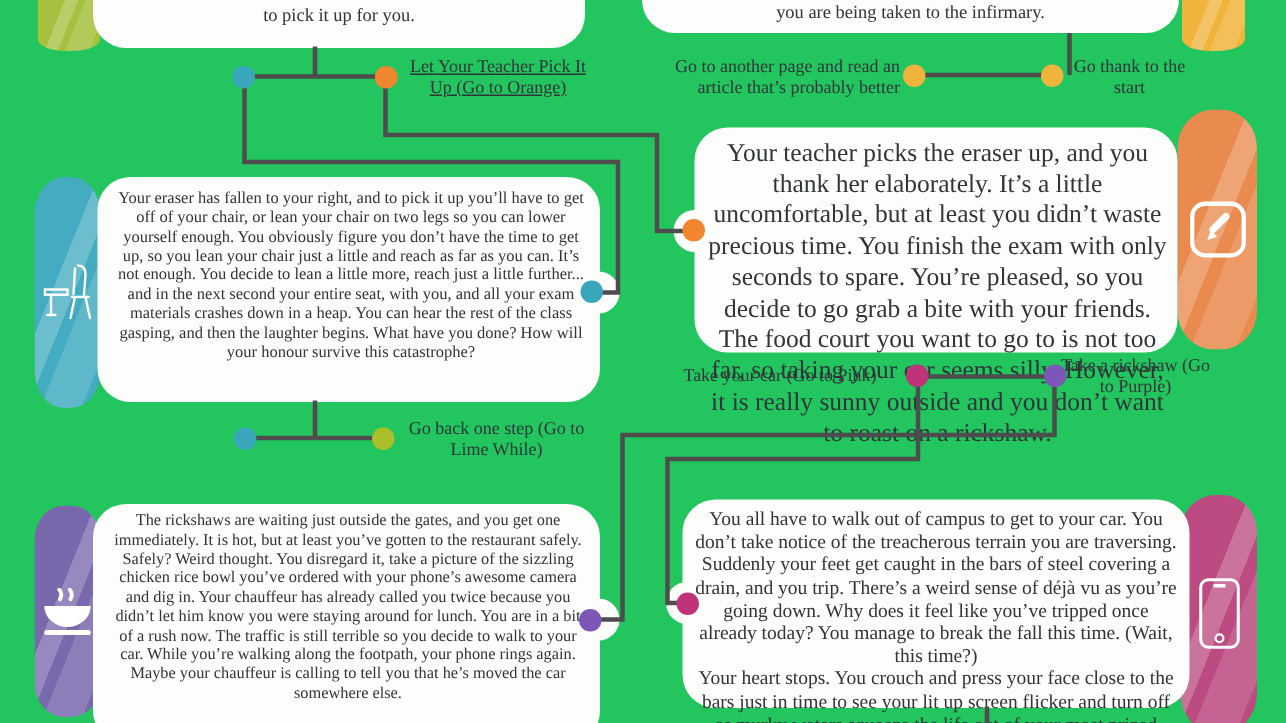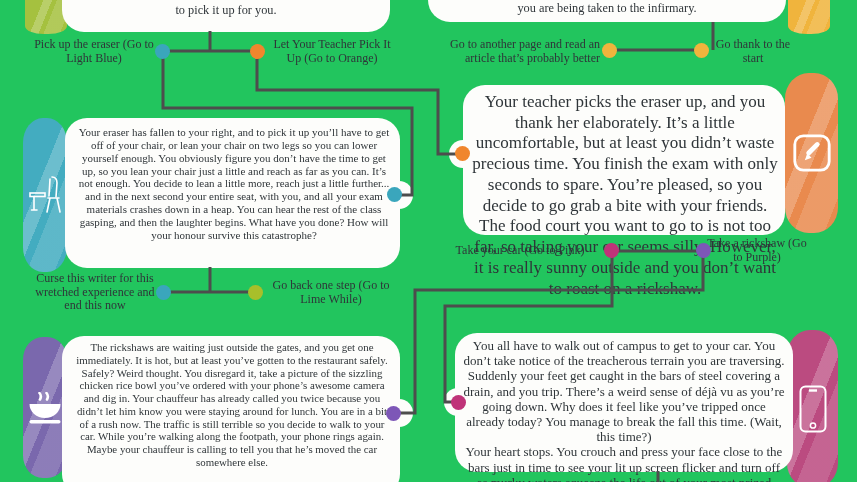"Pick up the eraser (Go" div.label { html: <div>Pick up the eraser (Go to Light Blue)</div> -> none }
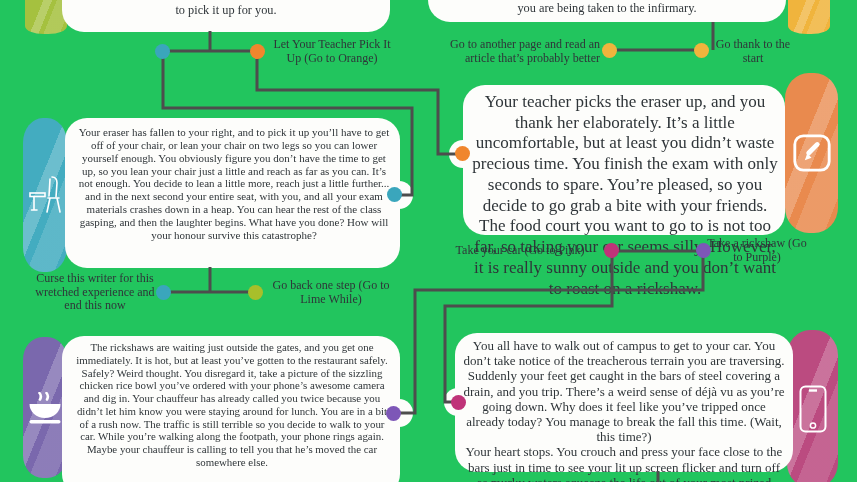"Let Your Teacher Pick It" div.label { text-decoration: none -> underline }
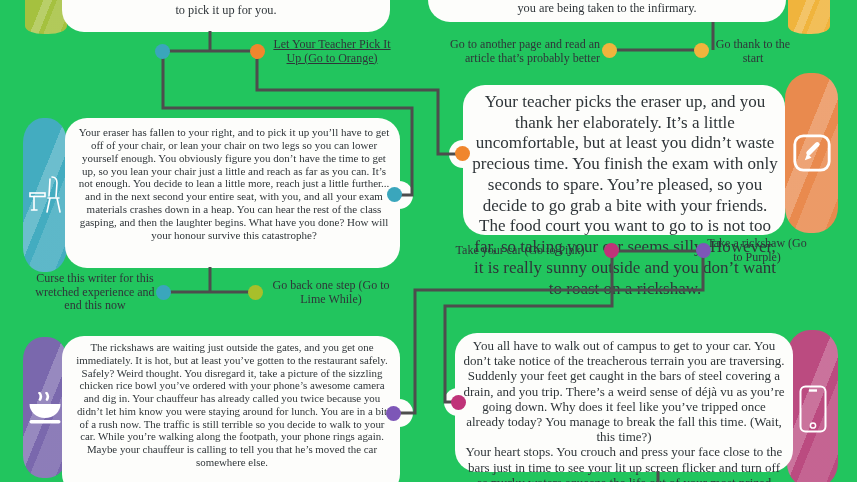"Curse this writer for this" div.label { html: <div>Curse this writer for this wretched experience and end this now</div> -> none }
